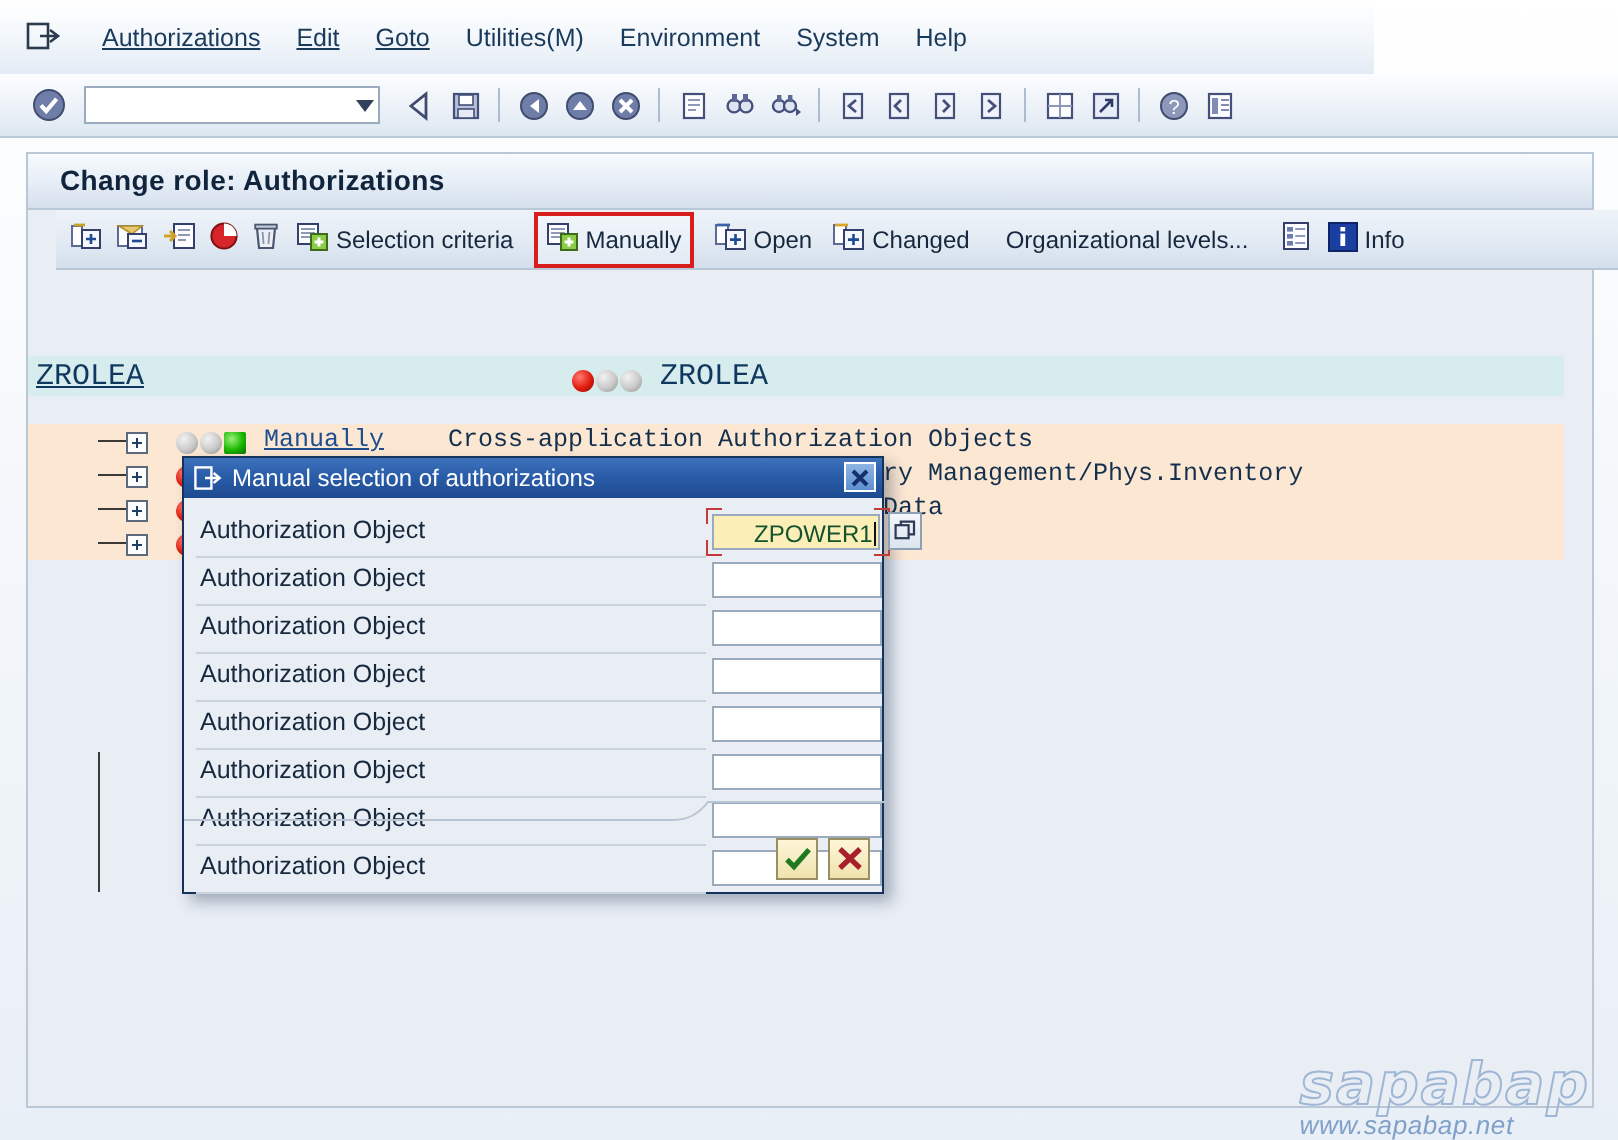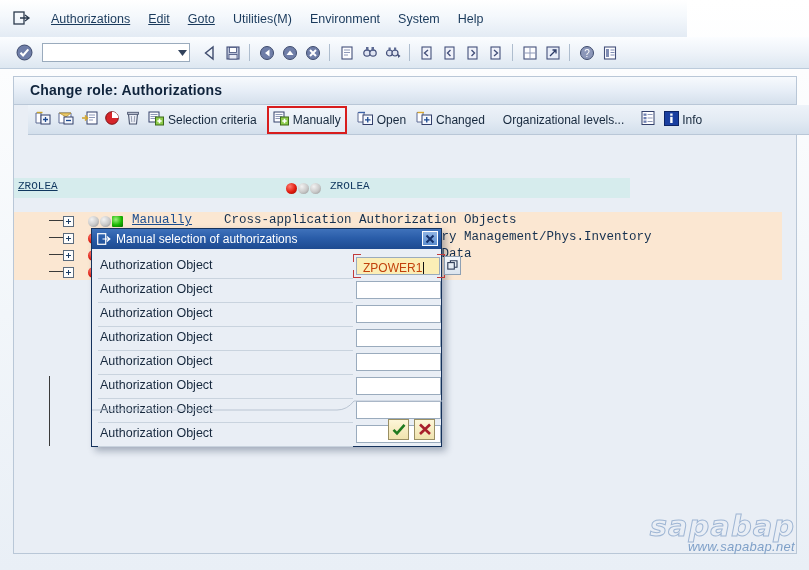"ZROLEA" .tree-header { font-size: 11px -> 15px; width: 616px -> 768px }
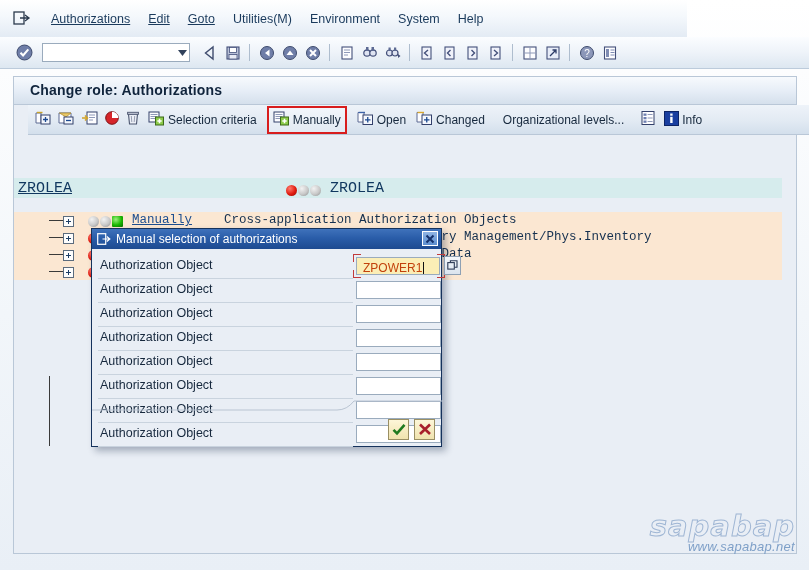"ZPOWER1" .dinput-txt { color: #c2410c -> #14532d; margin-left: 6px -> 20px }
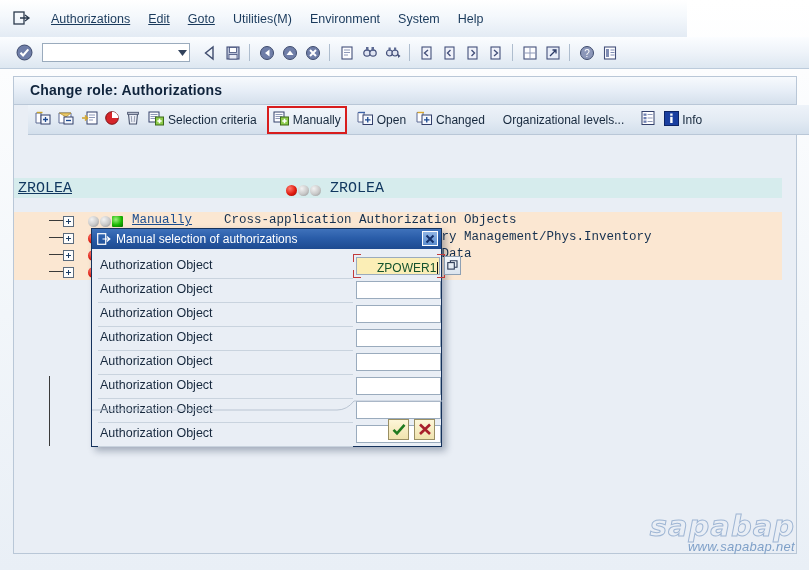"sapabap" .watermark { bottom: 16px -> 0; text-align: right -> none }
